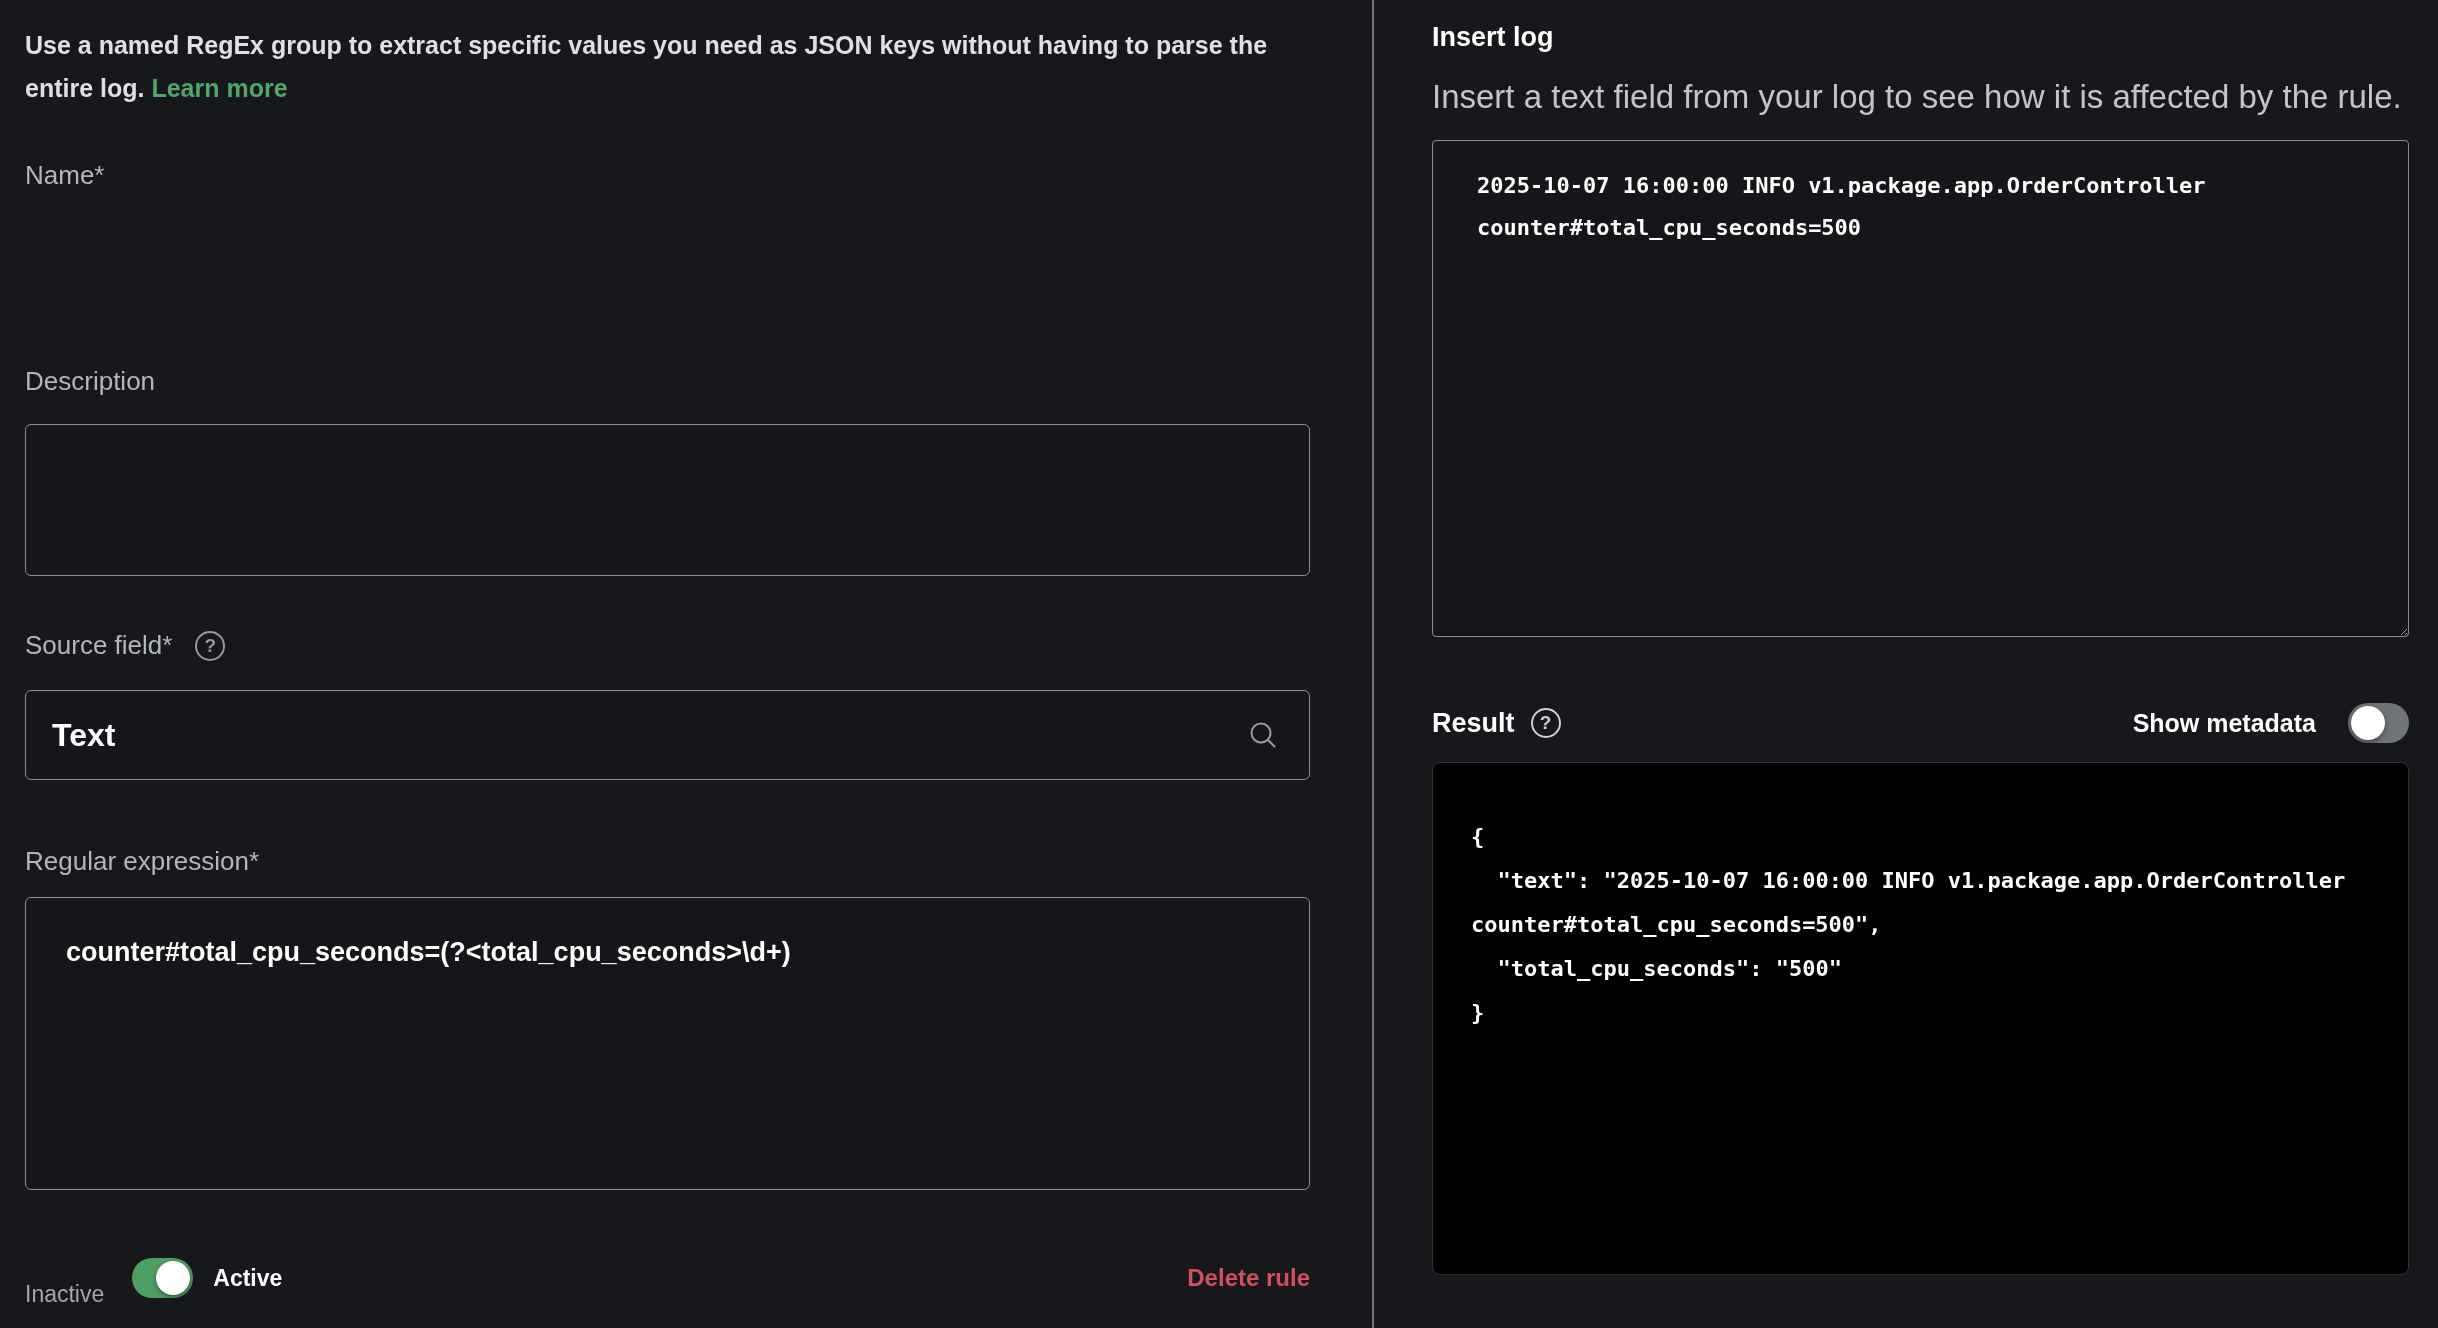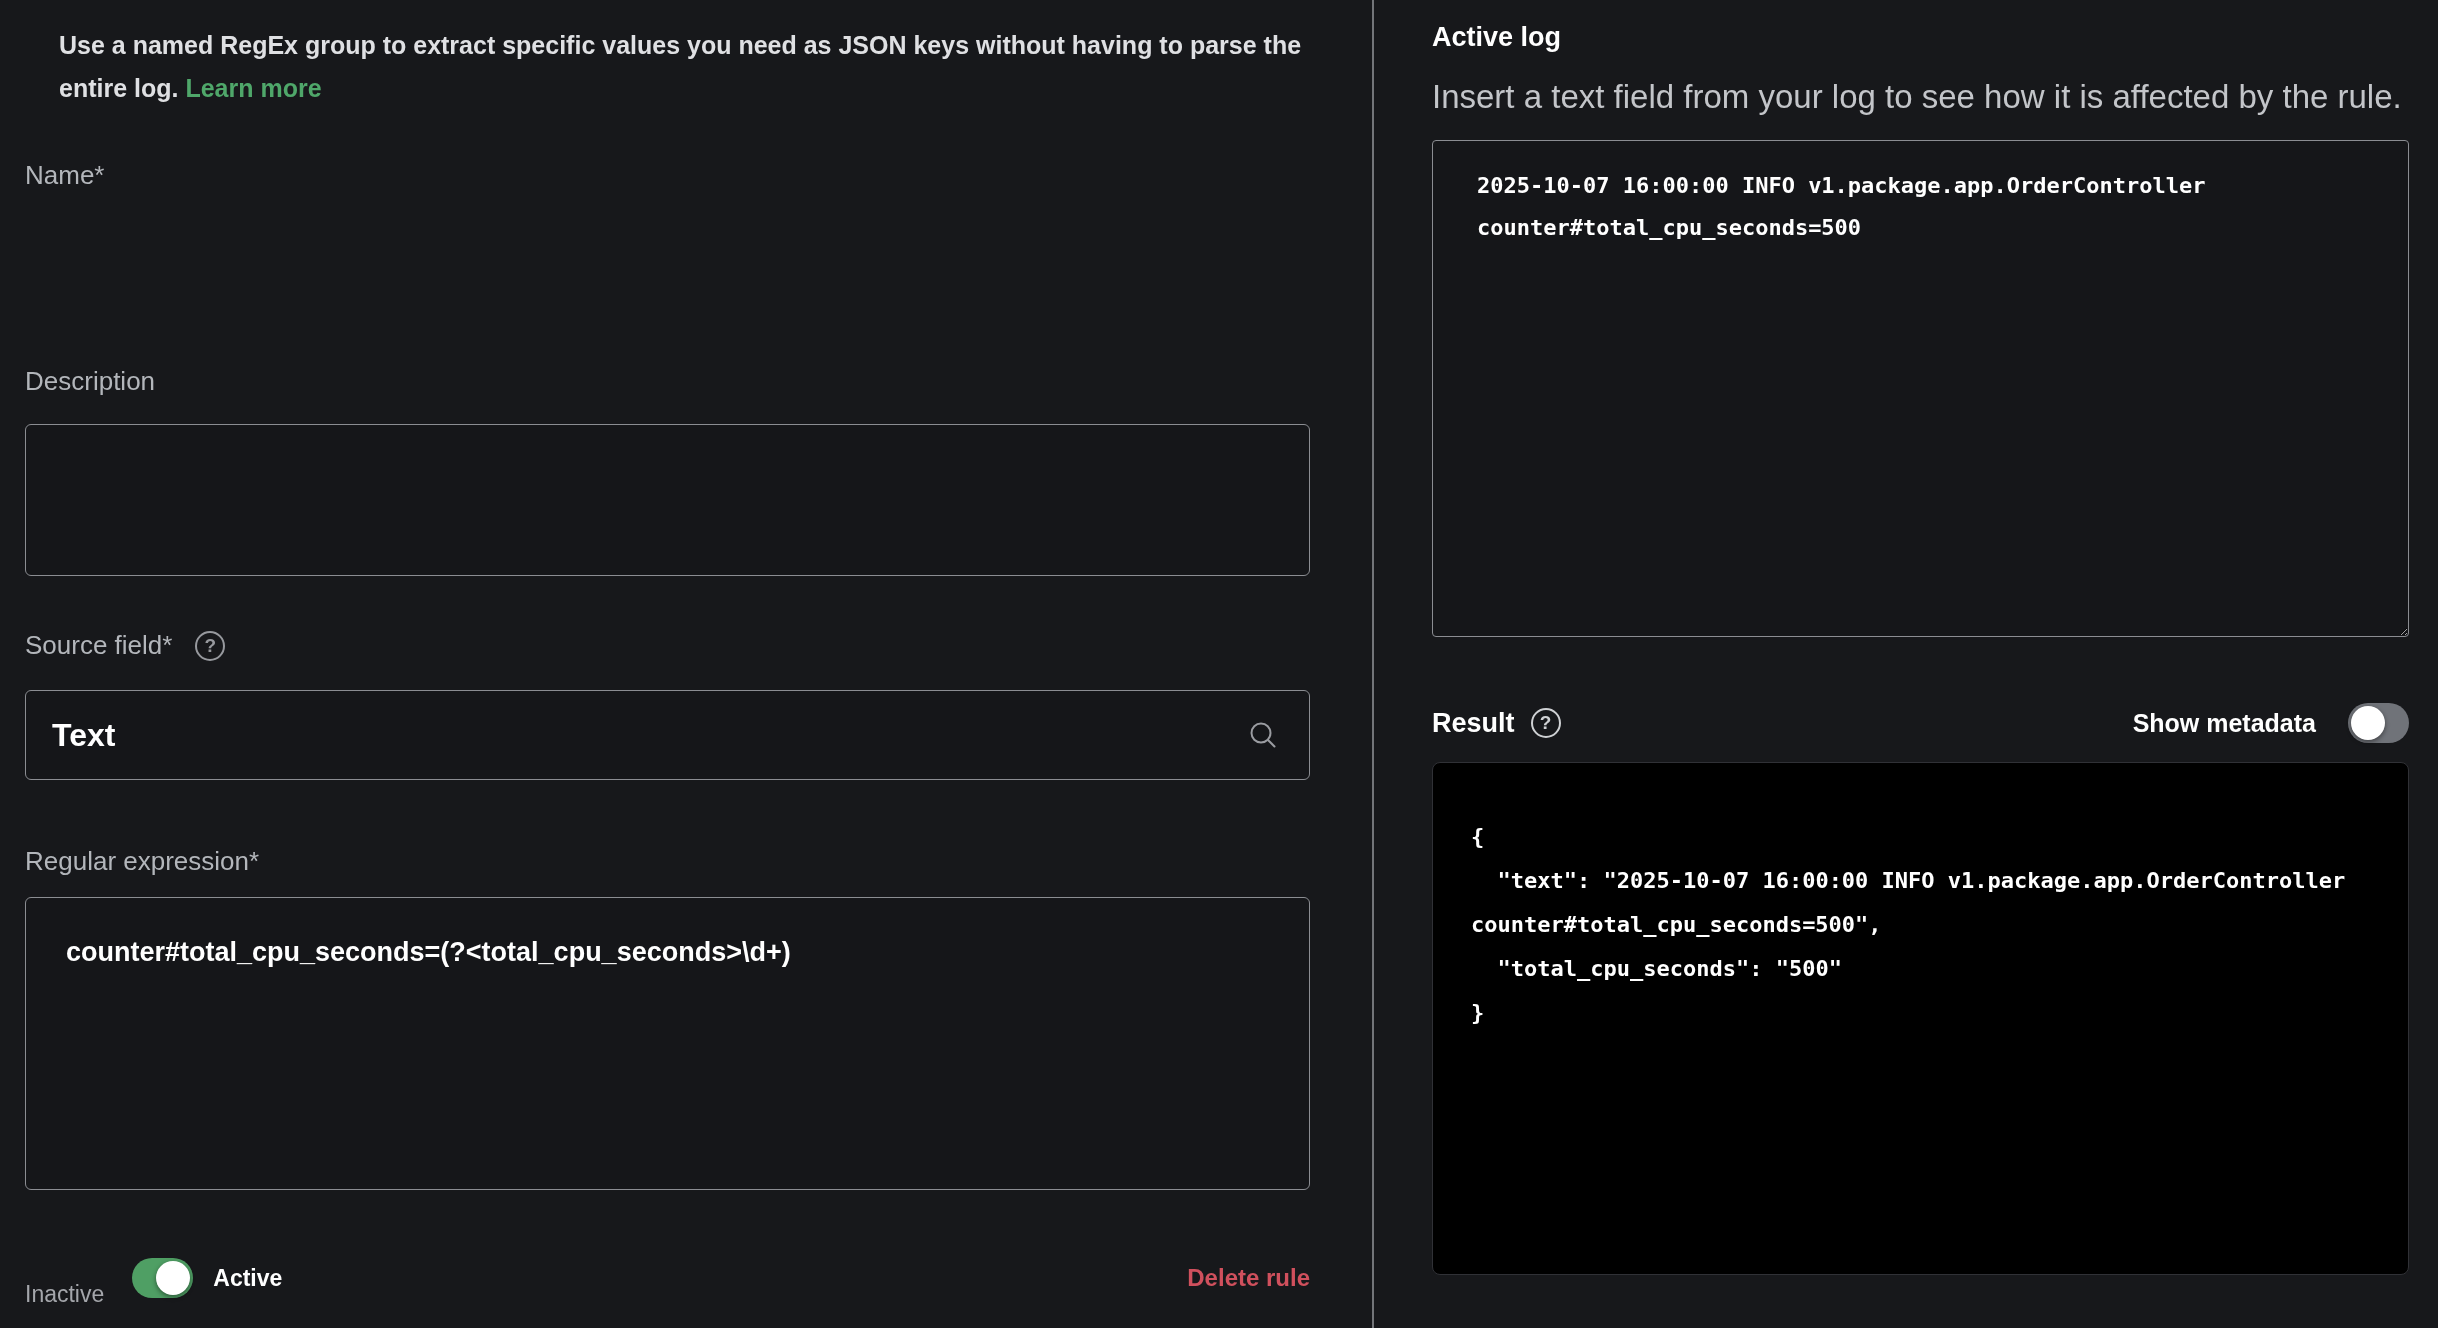"Use a named RegEx group" .intro { margin-left: 34px -> none }
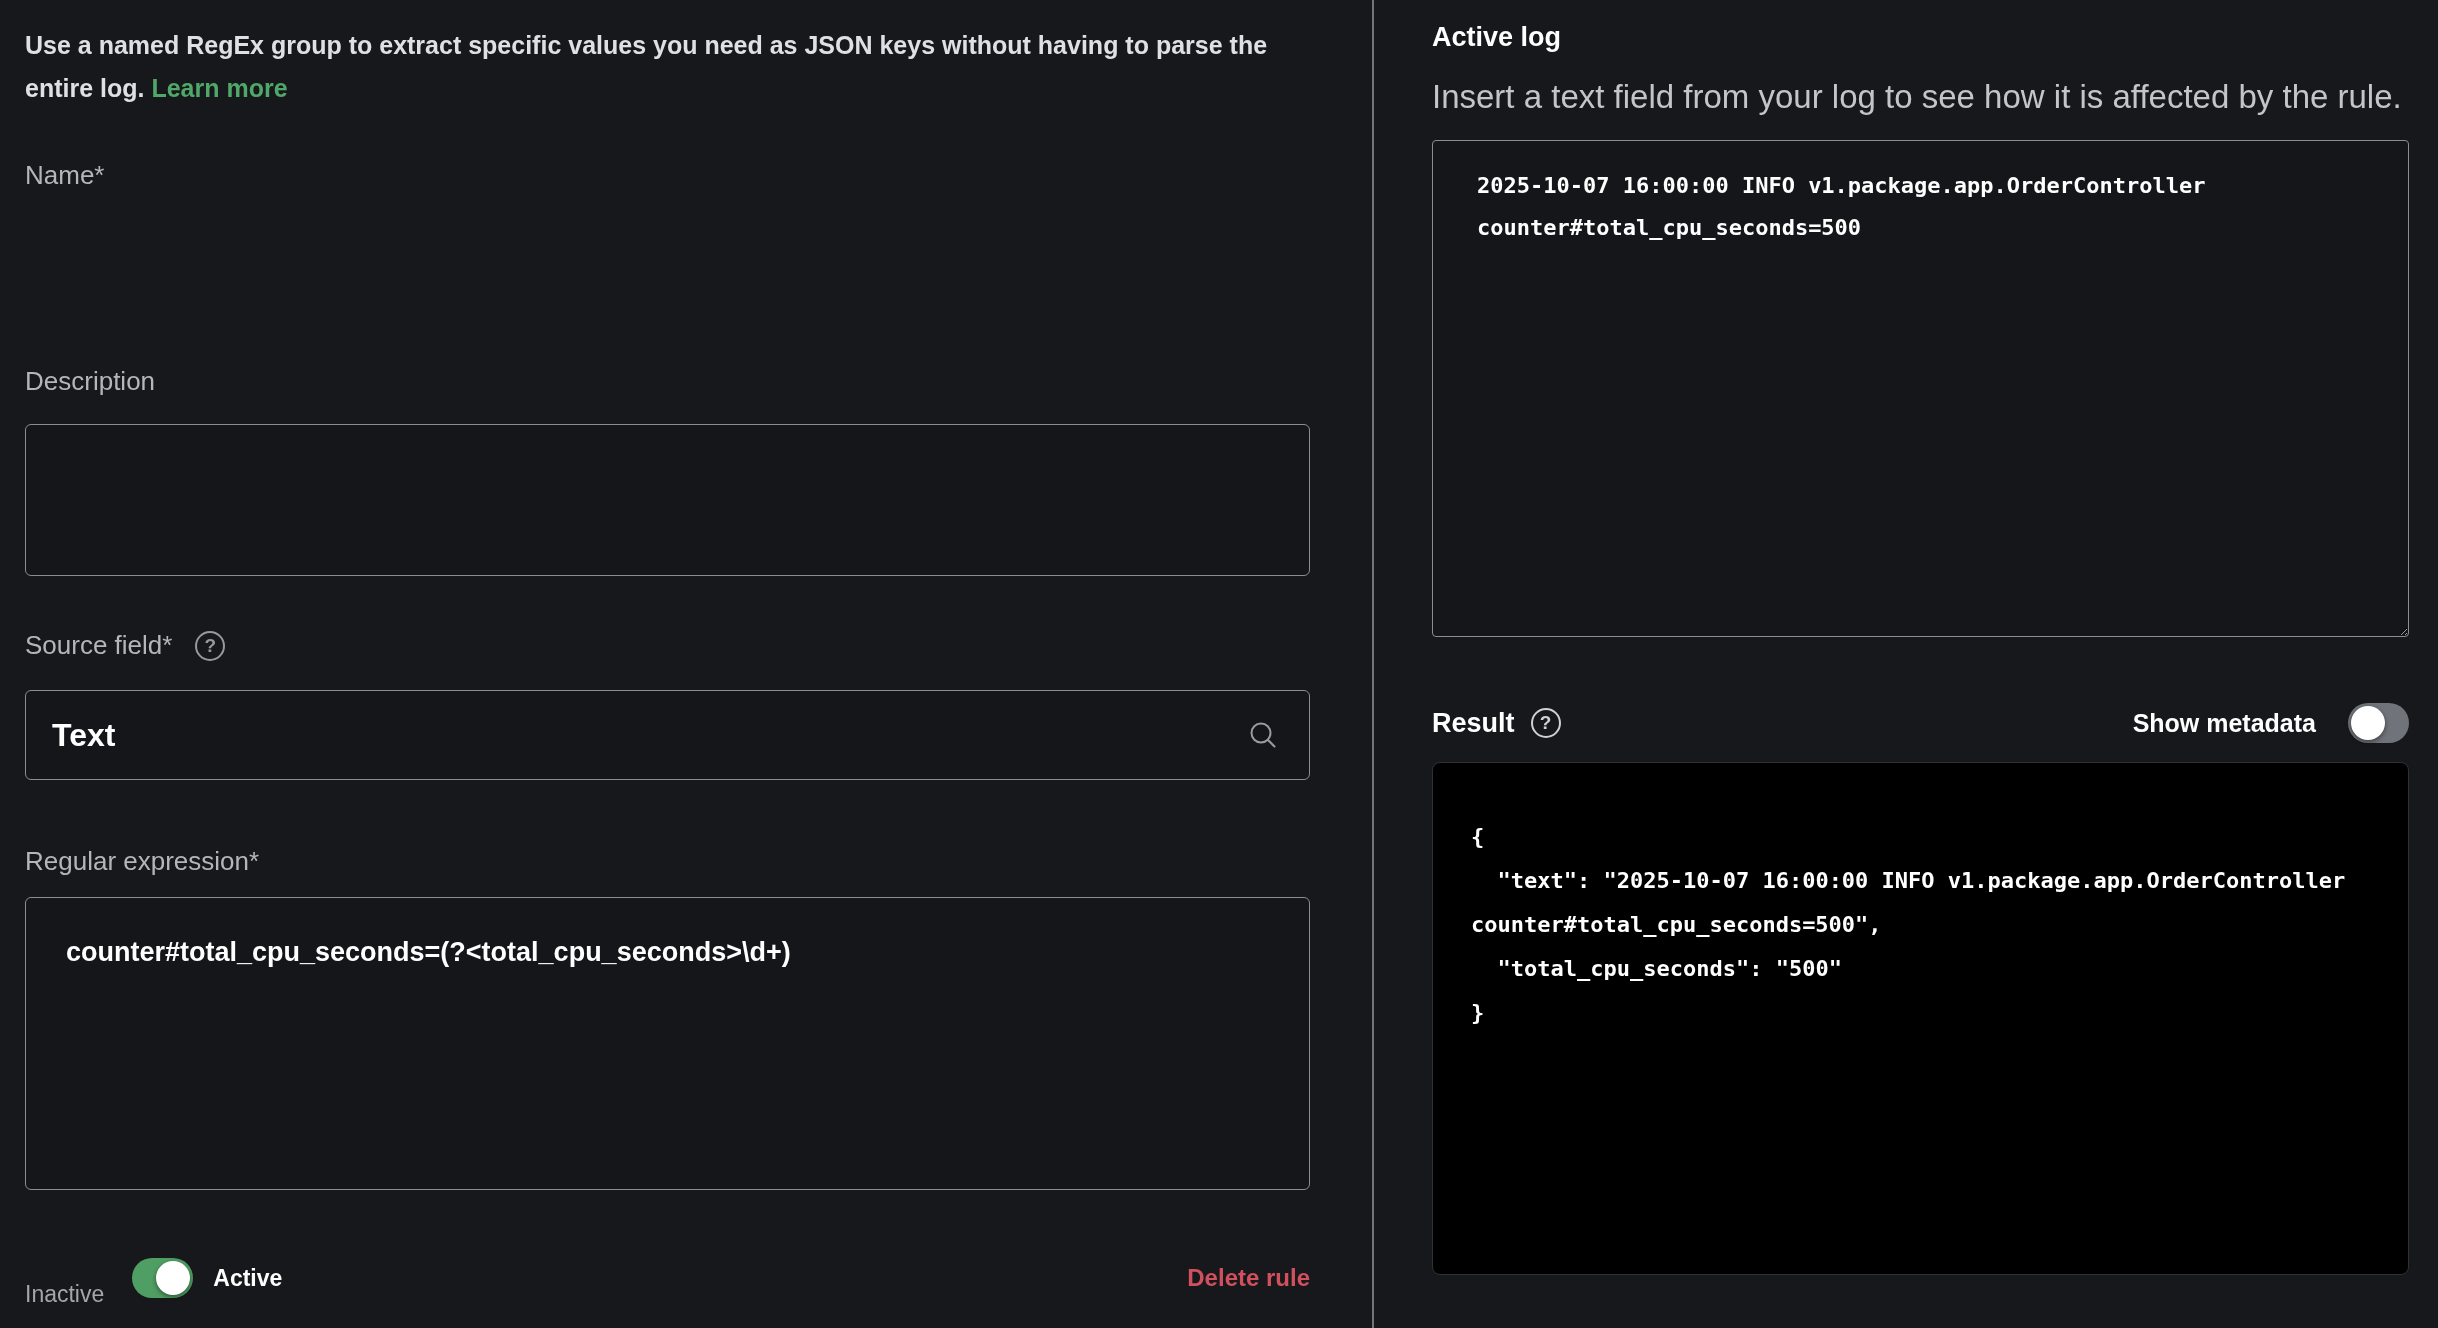"Active log" div.rp-inner { text: Active -> Insert }
